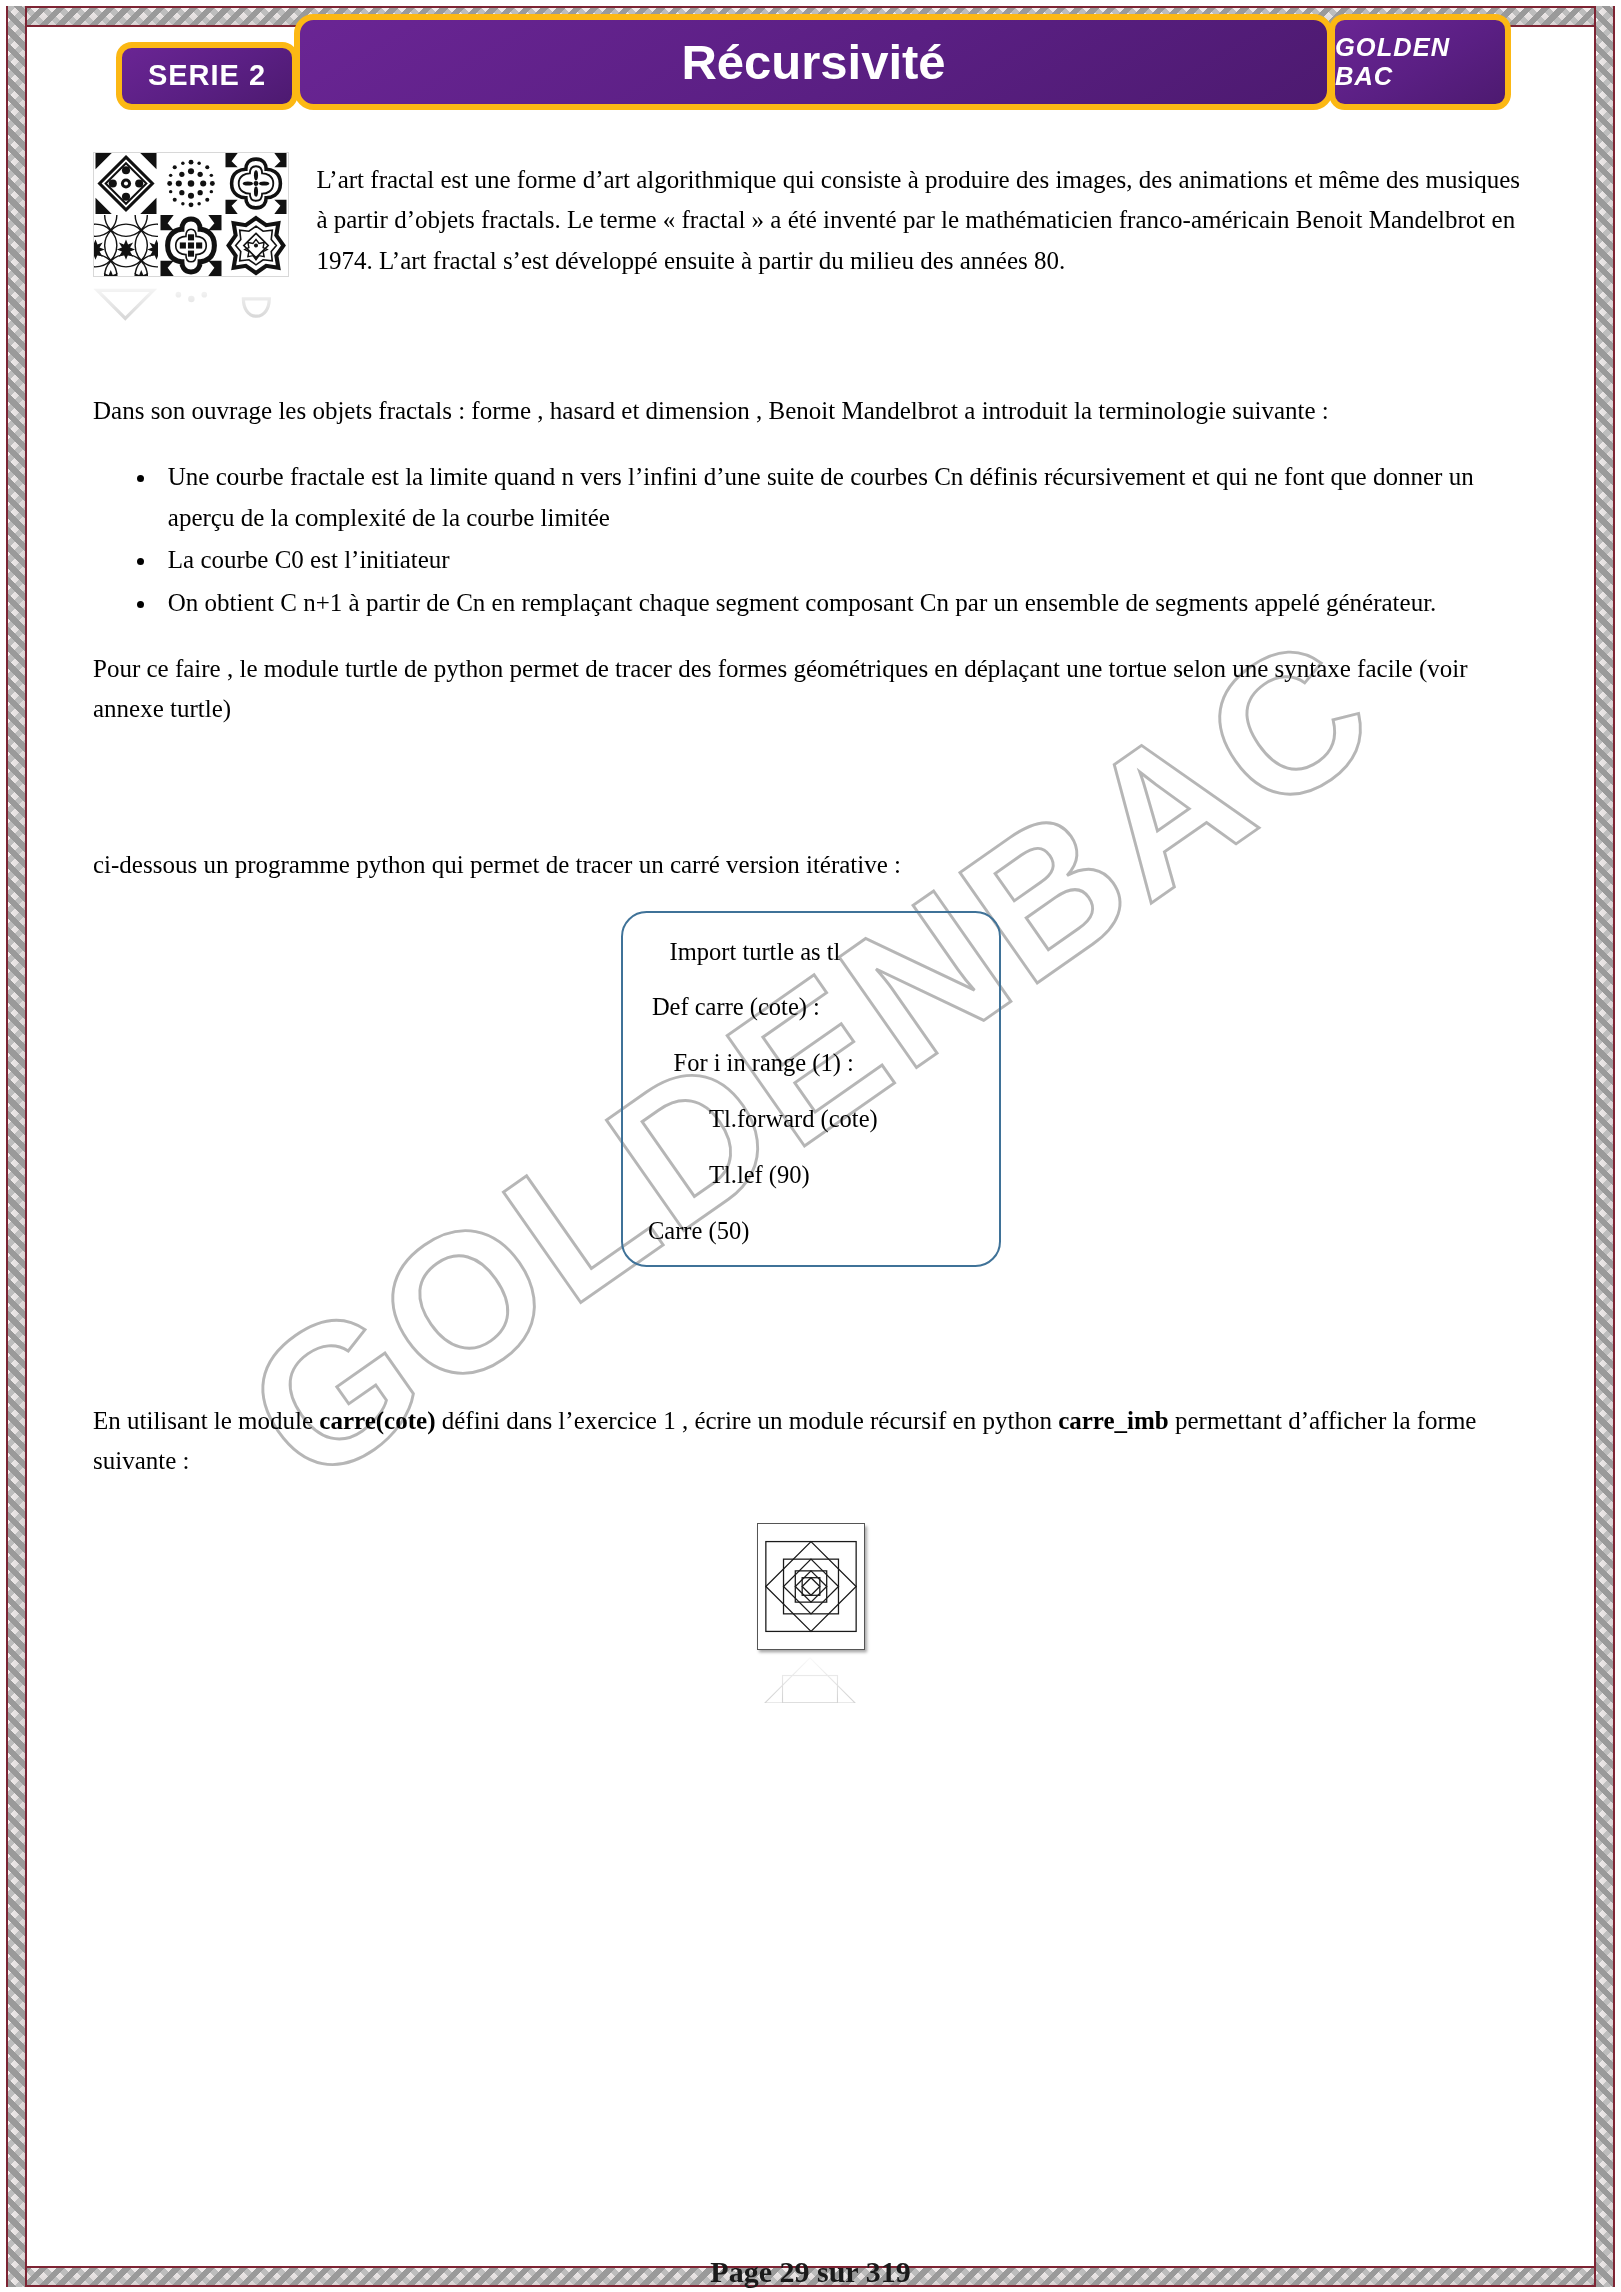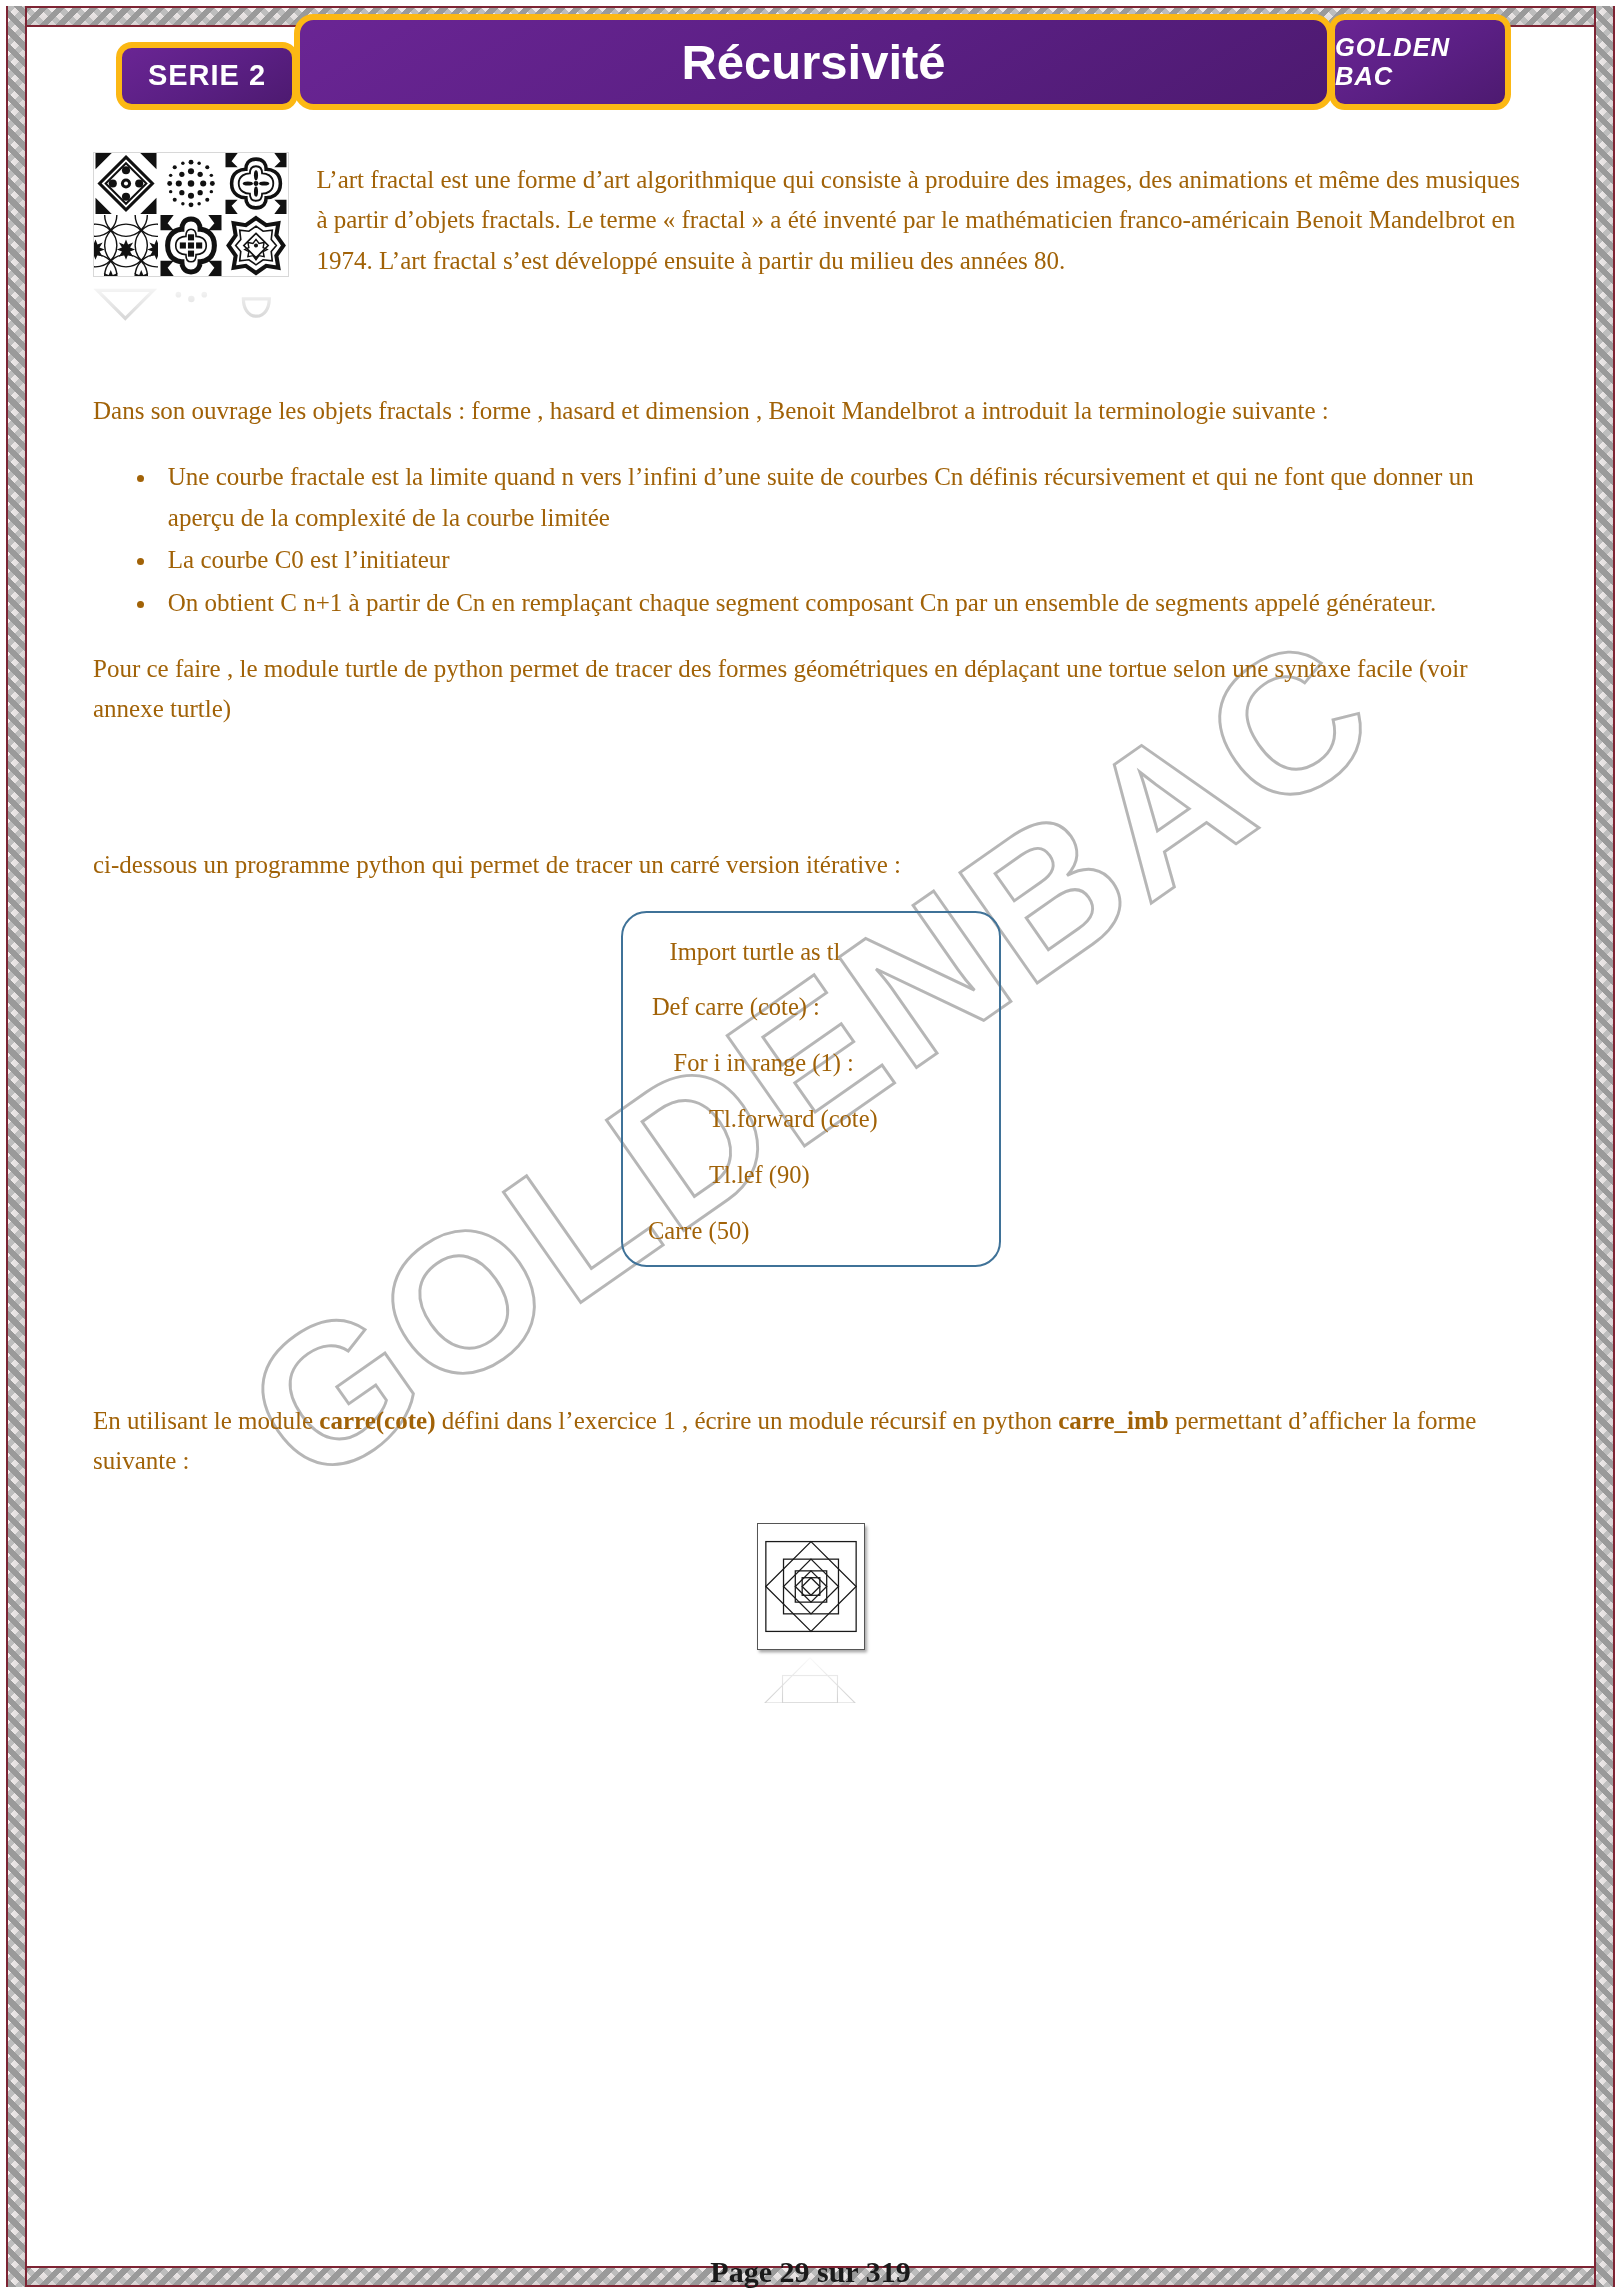"L’art fractal est une forme" .content { color: #a16207 -> #000000 }
